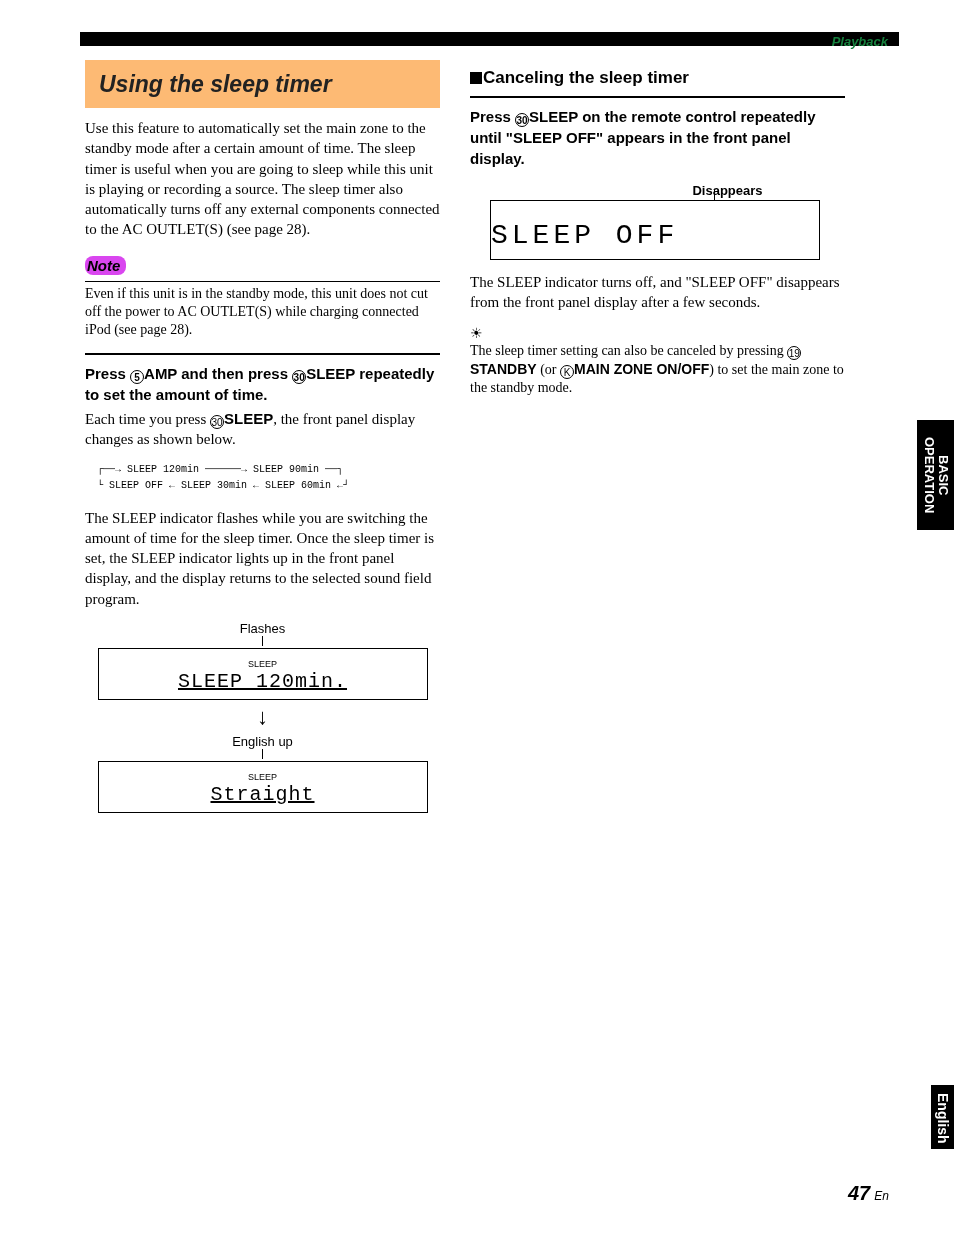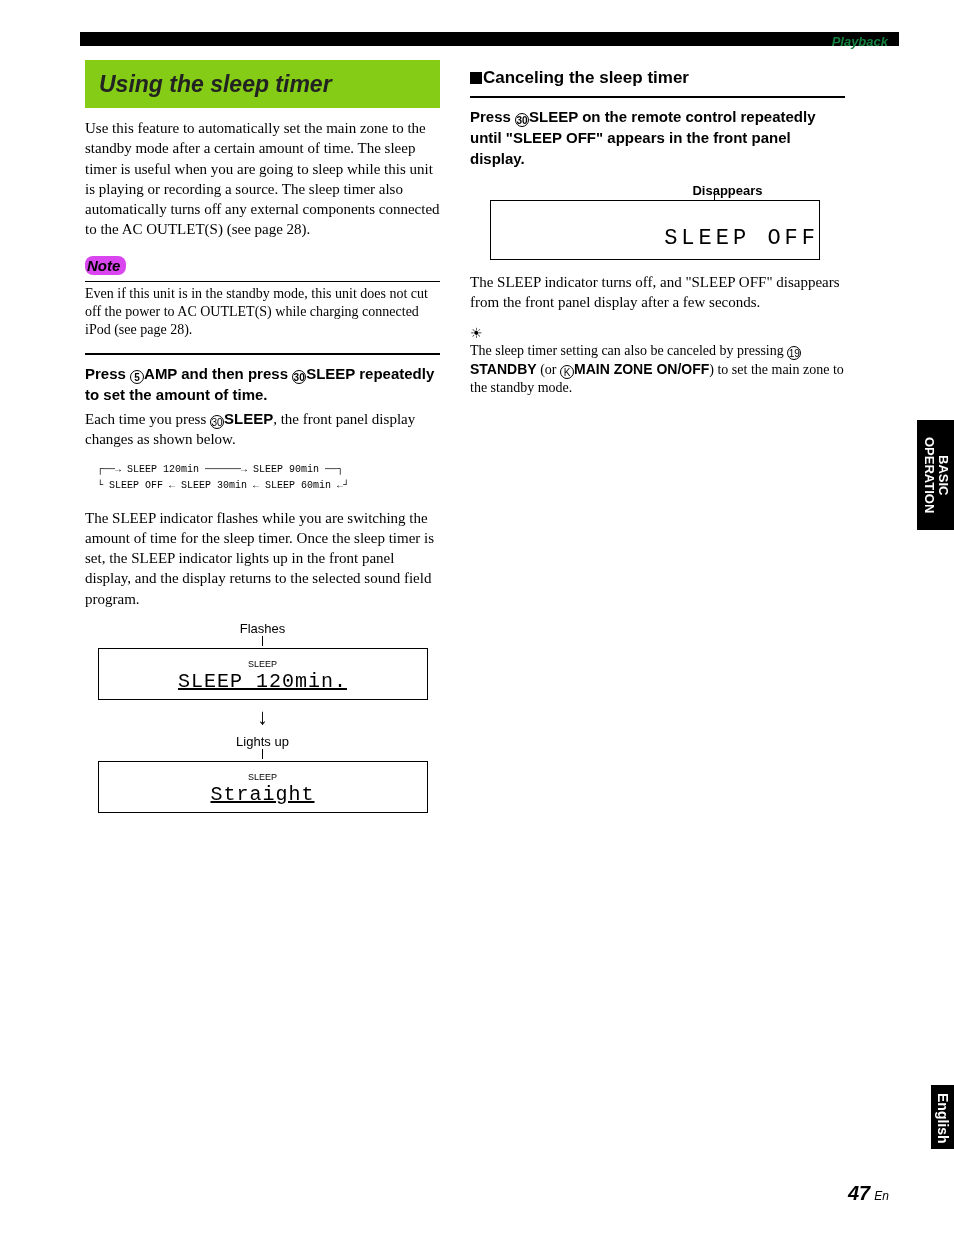"Using the sleep timer" .section-title { background: #84cc16 -> #fdba74 }
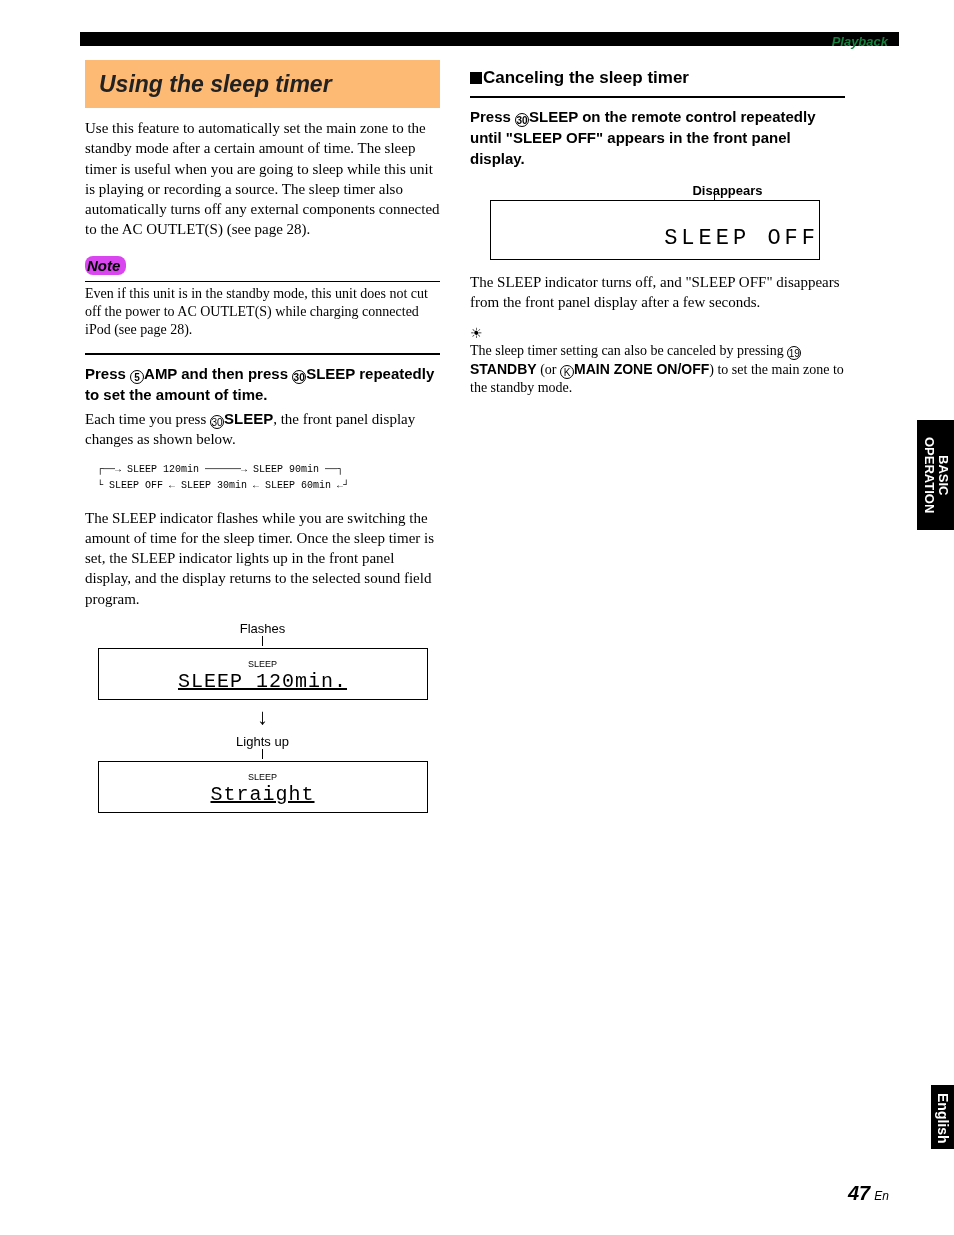"SLEEP OFF" .off-text { font-size: 22px -> 28px; text-align: right -> left }
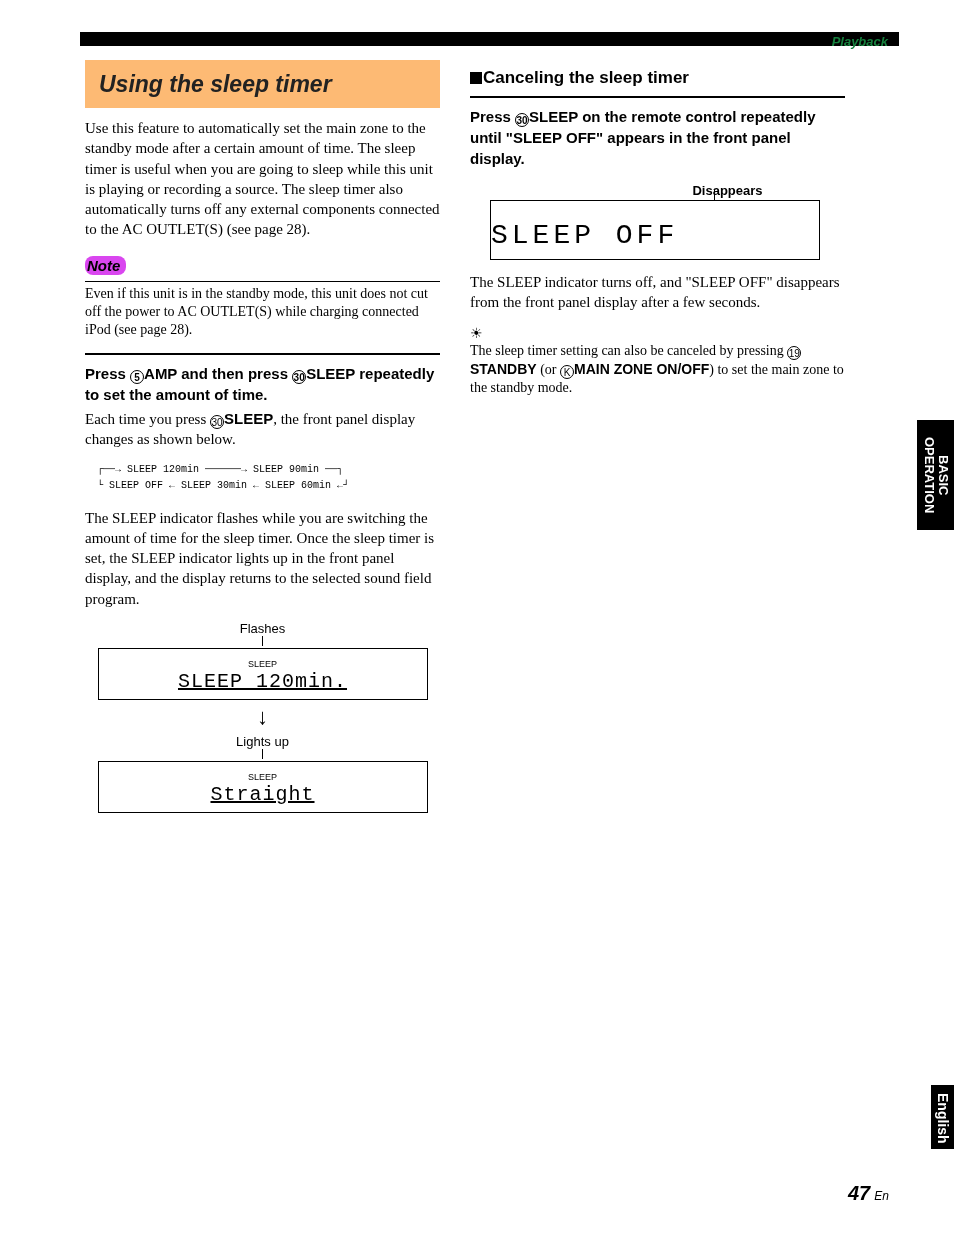"Lights up" div.display-label { text: Lights -> English }
